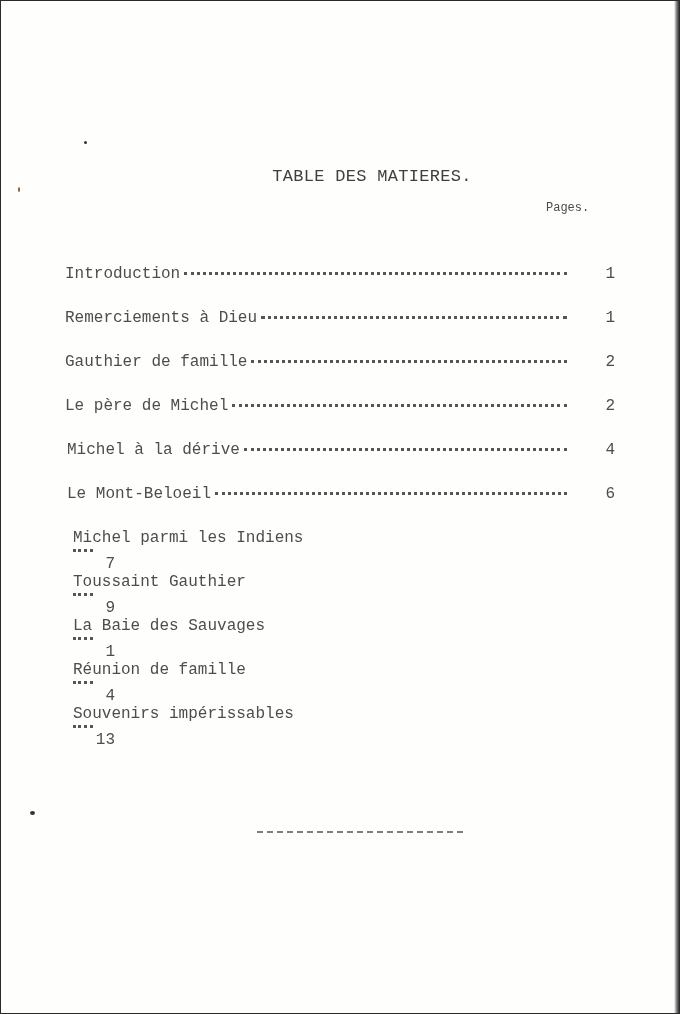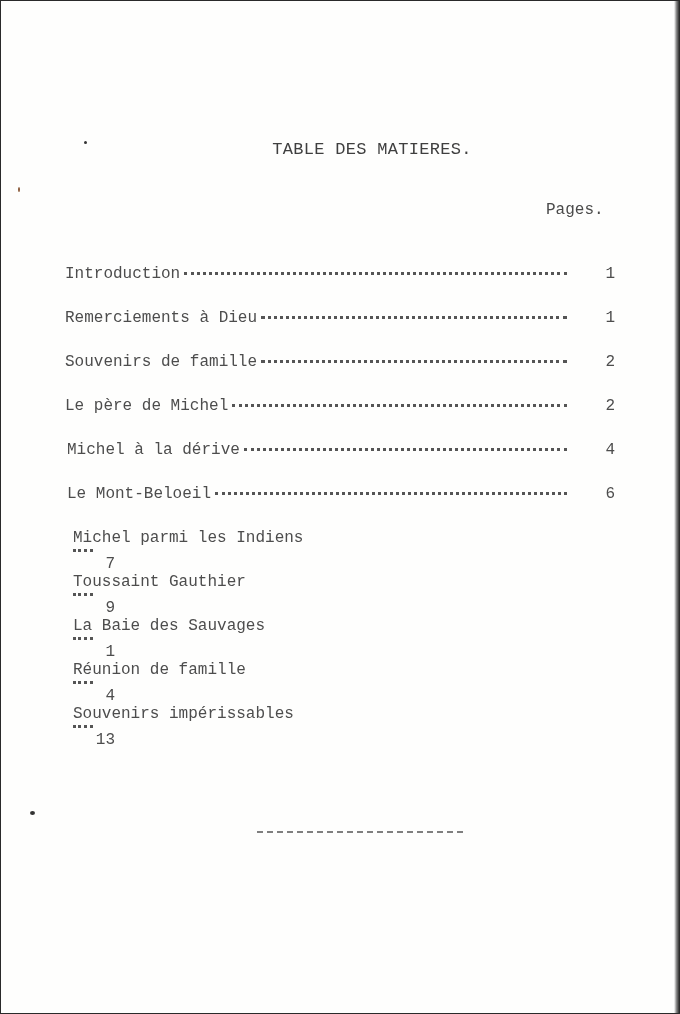"TABLE DES MATIERES." .title { top: 139px -> 166px }
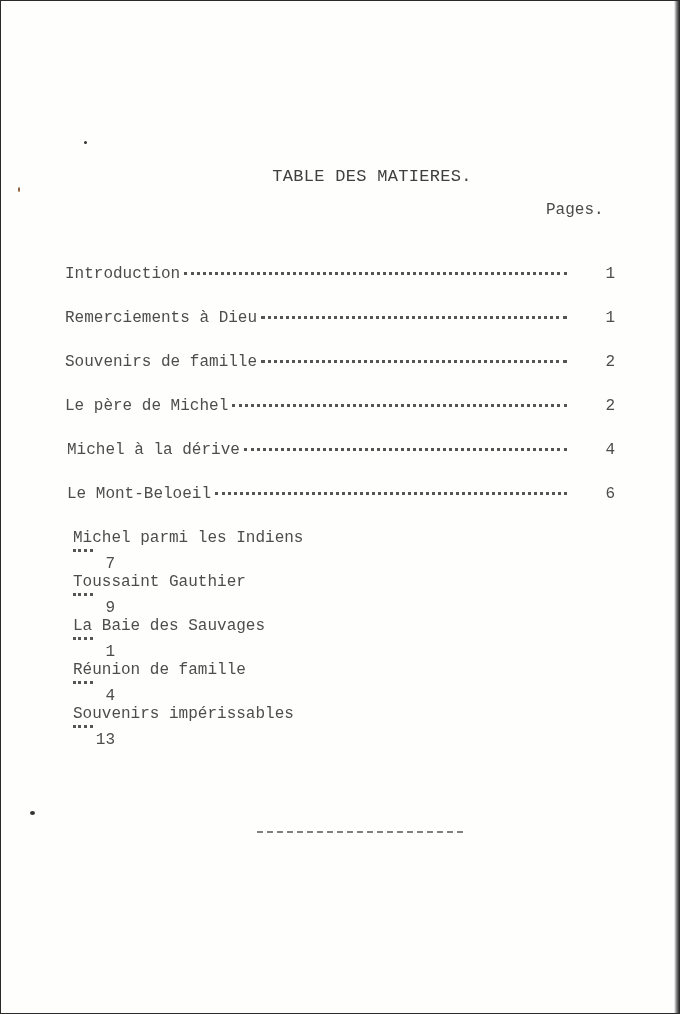"Pages." .pages-label { font-size: 16px -> 12px }
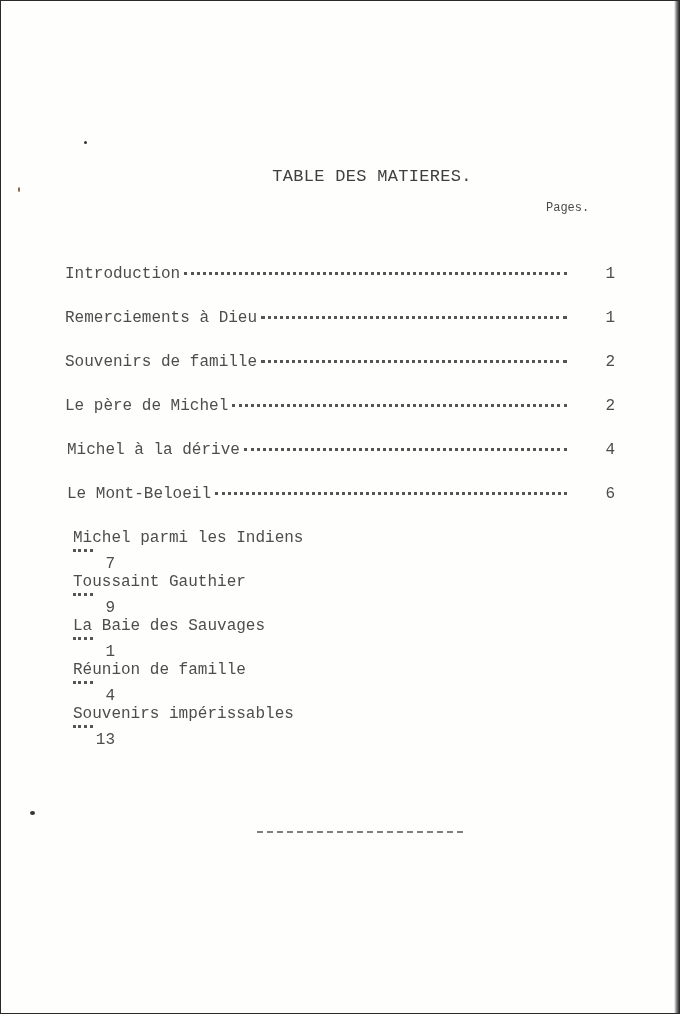"Souvenirs de famille" span.toc-title { text: Souvenirs -> Gauthier }
